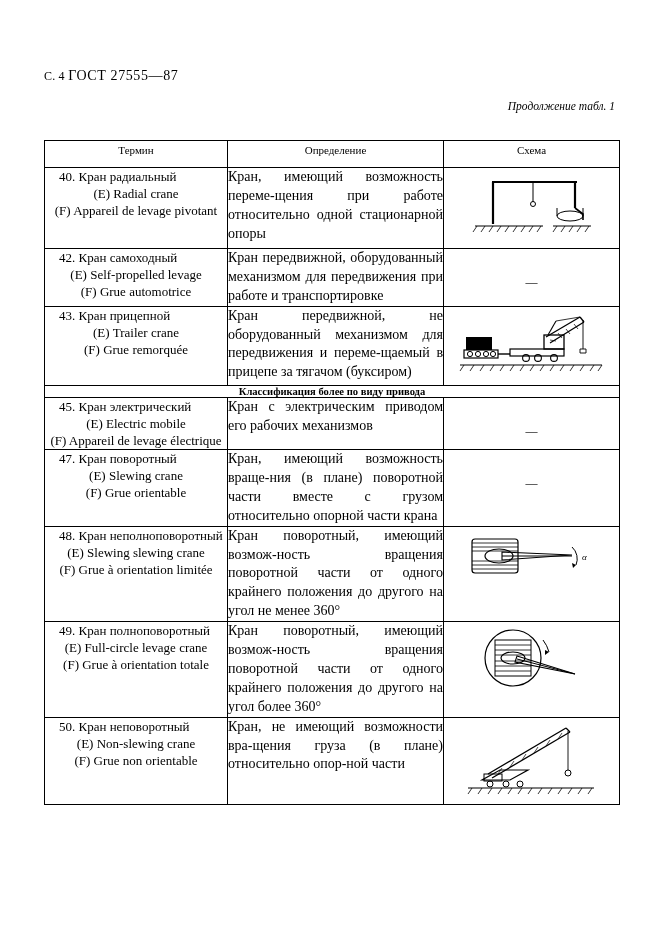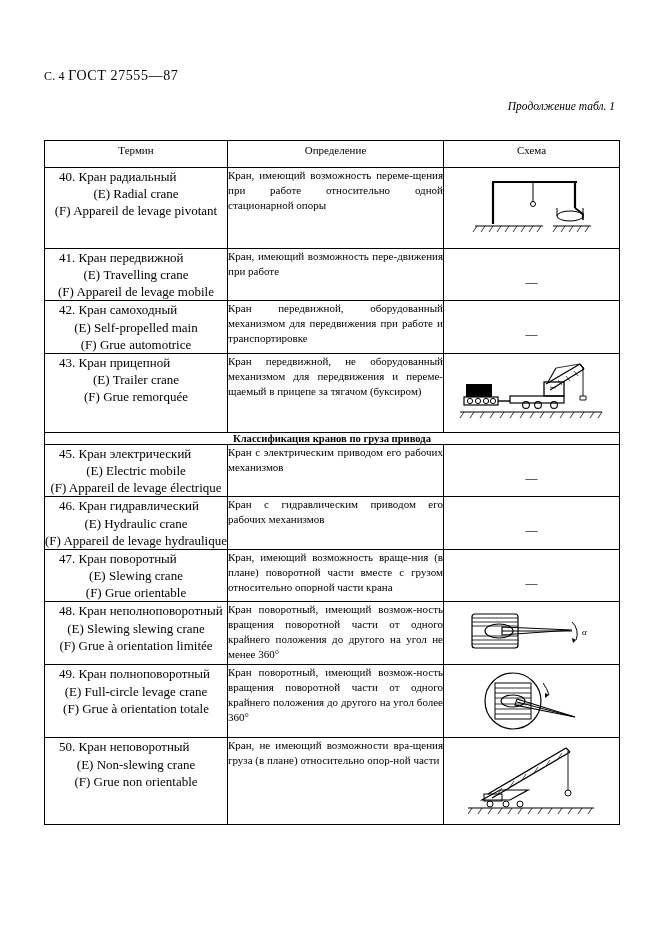"Кран, имеющий возможность переме-щения" .cell-def { font-size: 11px -> 14px }
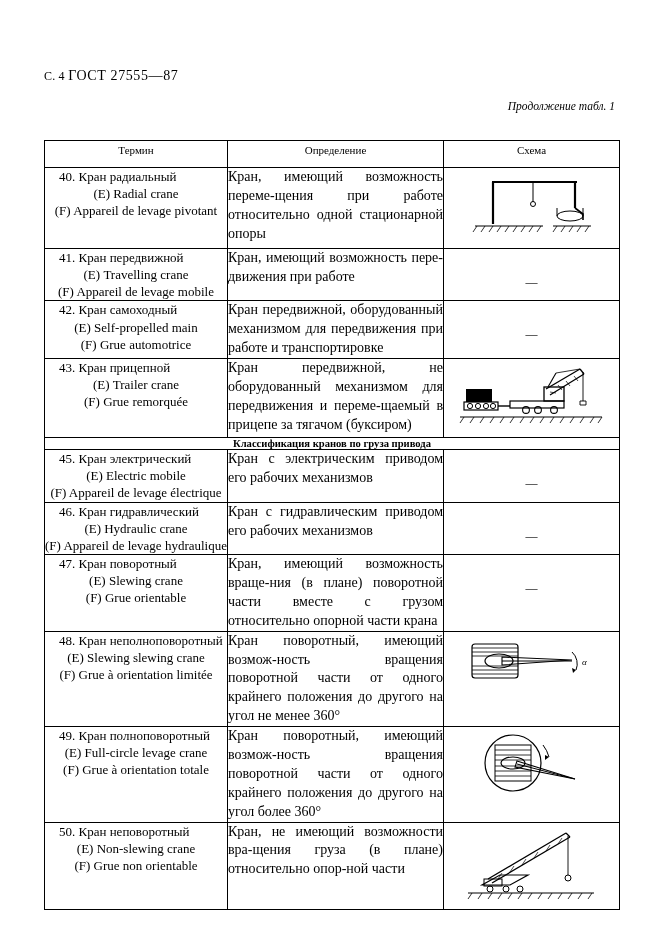"41. Кран передвижной" tr { html: <tr> <td> <span>41. Кран передвижной</span> <span>(Е) Travelling crane</span> <span>(F) Appareil de levage mobile</span> </td> <td>Кран, имеющий возможность пере-движения при работе</td> <td> <span>—</span> </td> </tr> -> none }
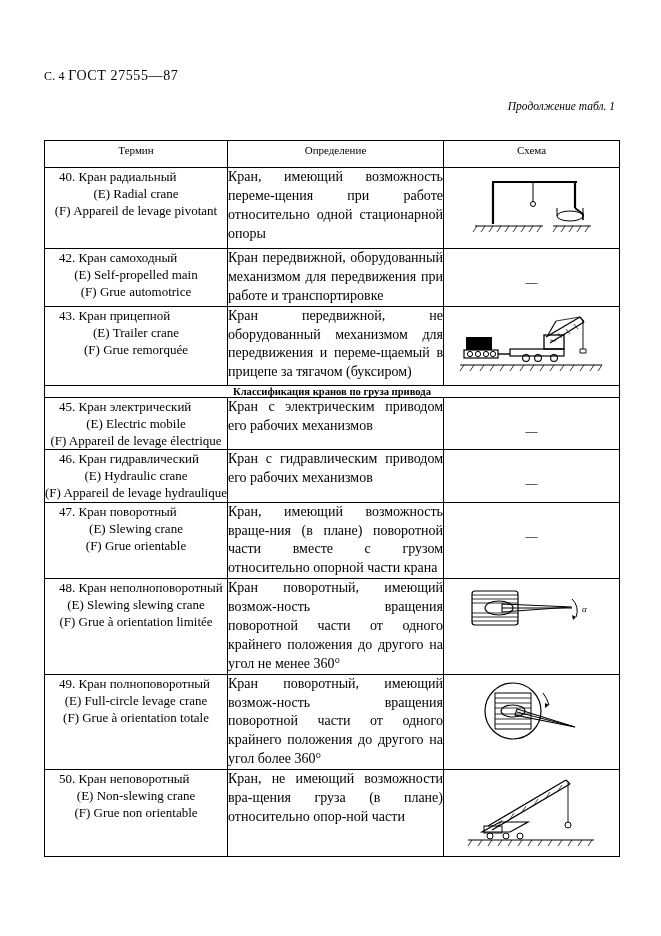"(Е) Self-propelled main" span.term-lang { text: main -> levage }
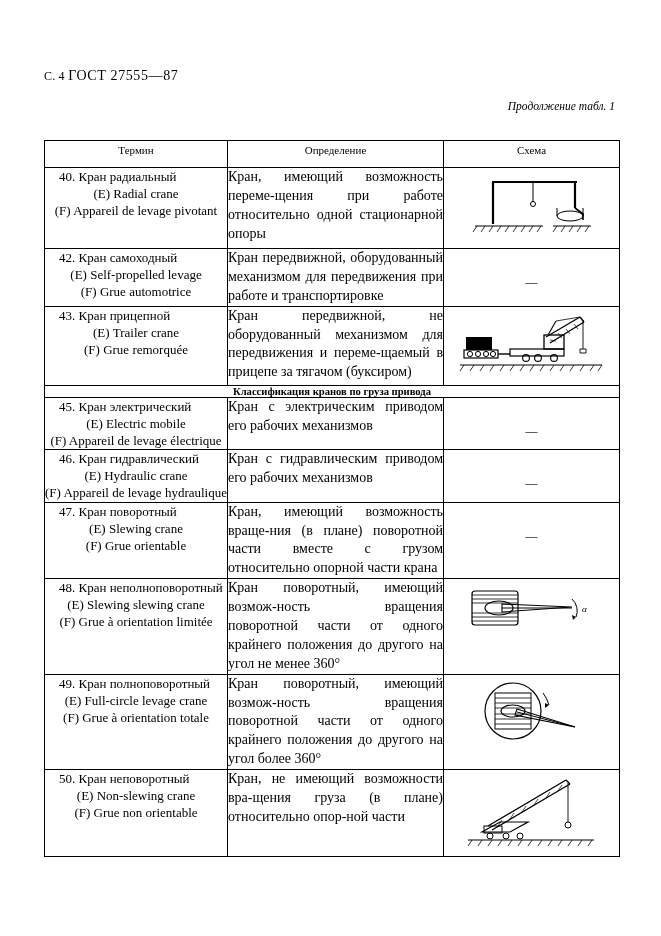"Классификация кранов по груза привода" td { text: кранов по груза -> более по виду }
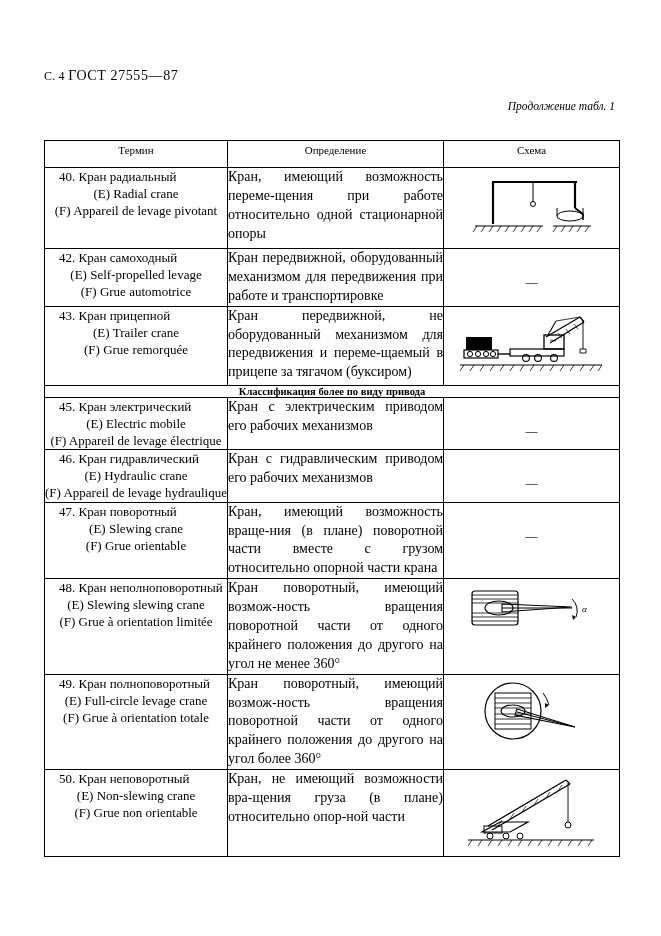"46. Кран гидравлический" tr { html: <tr> <td> <span>46. Кран гидравлический</span> <span>(Е) Hydraulic crane</span> <span>(F) Appareil de levage hydraulique</span> </td> <td>Кран с гидравлическим приводом его рабочих механизмов</td> <td> <span>—</span> </td> </tr> -> none }
